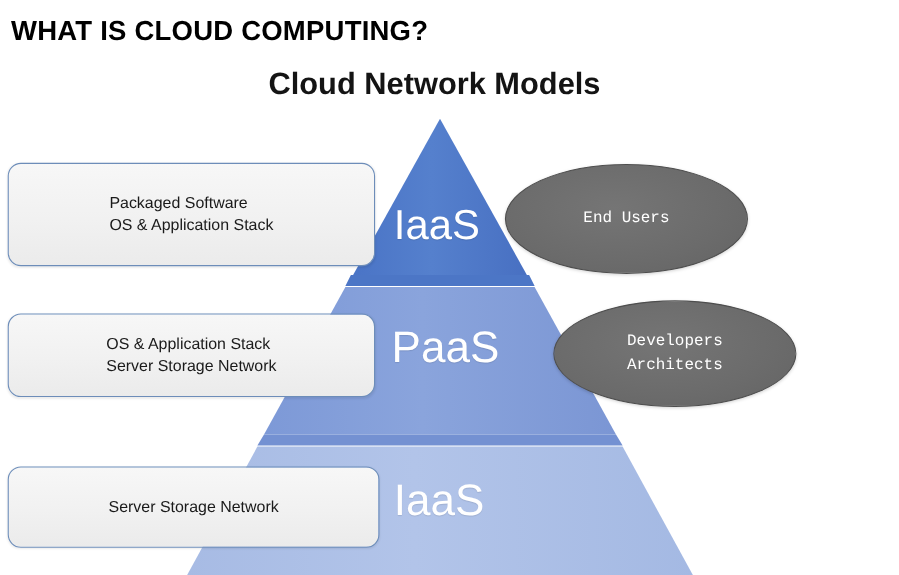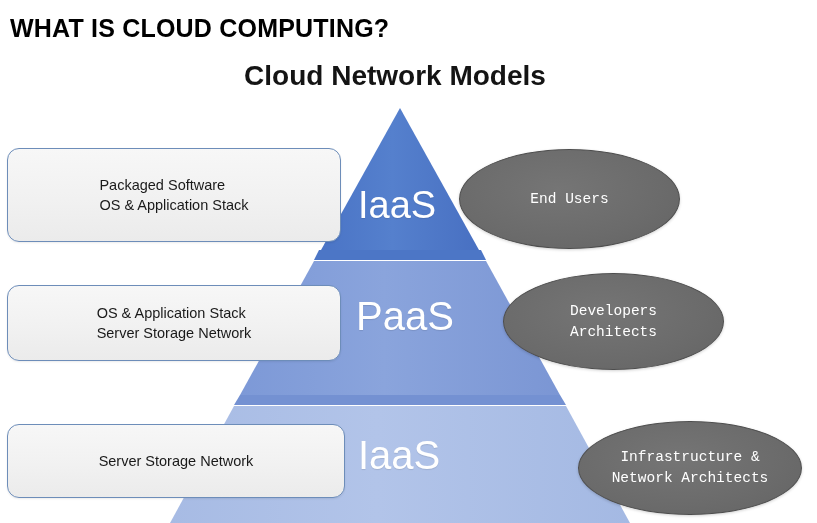"Infrastructure &" div.audience-ellipse { html: <div> <div> <span>Infrastructure &amp;</span> <span>Network Architects</span> </div> </div> -> none }
